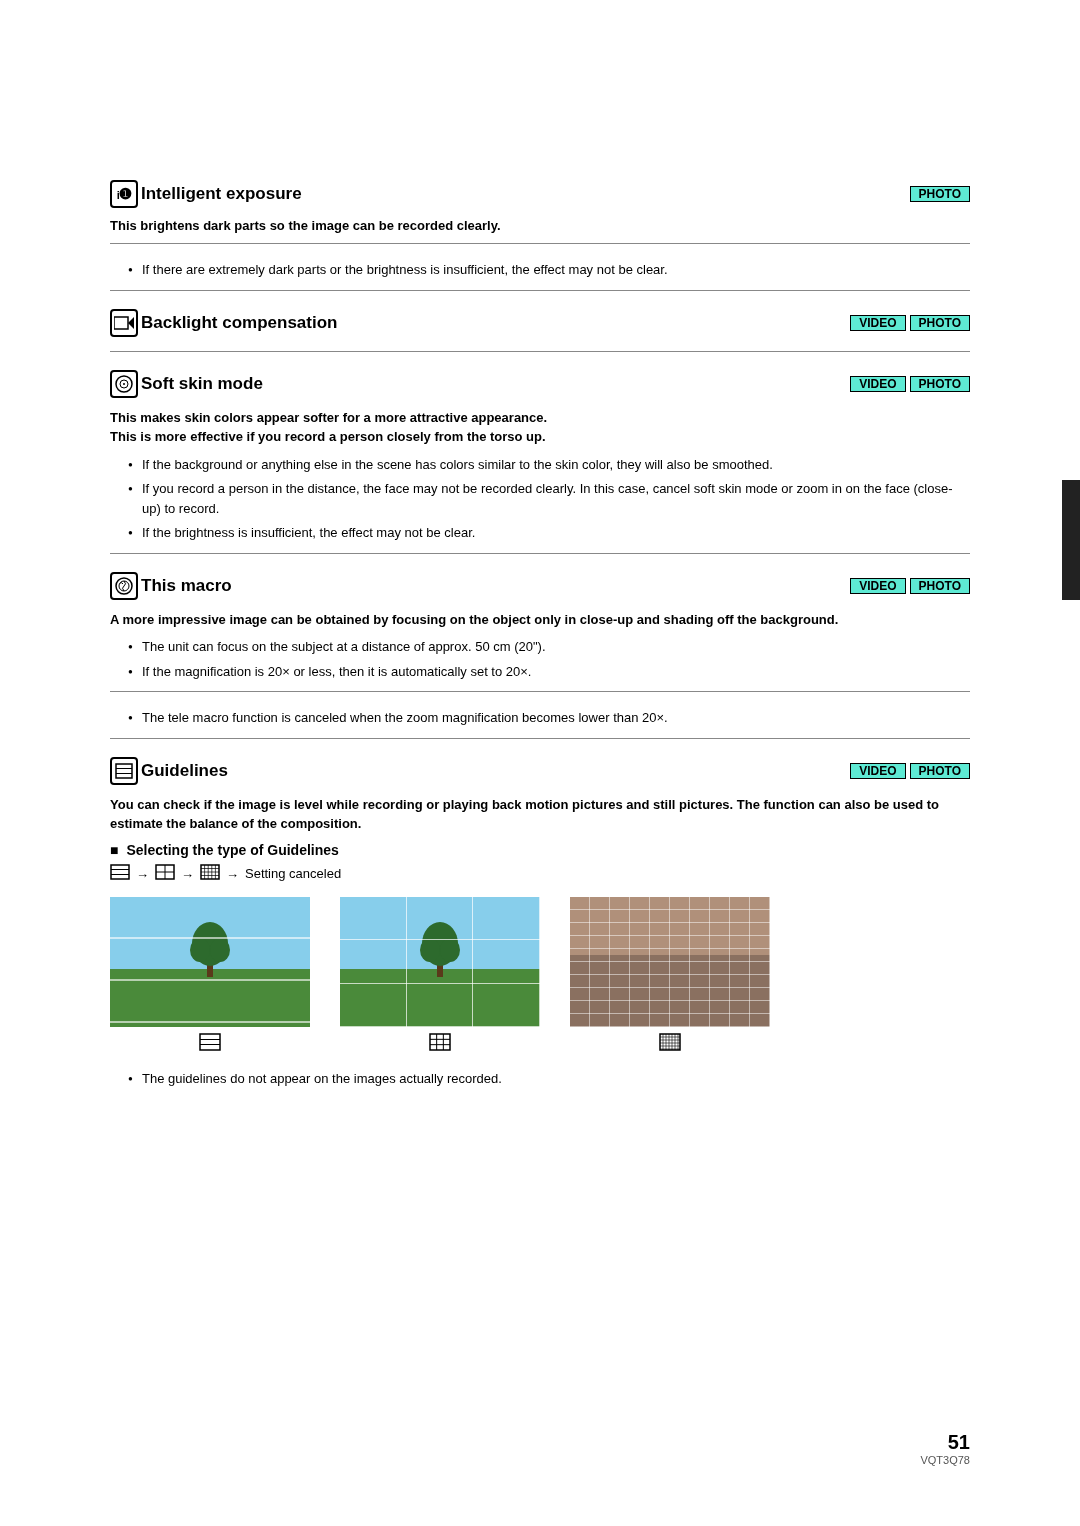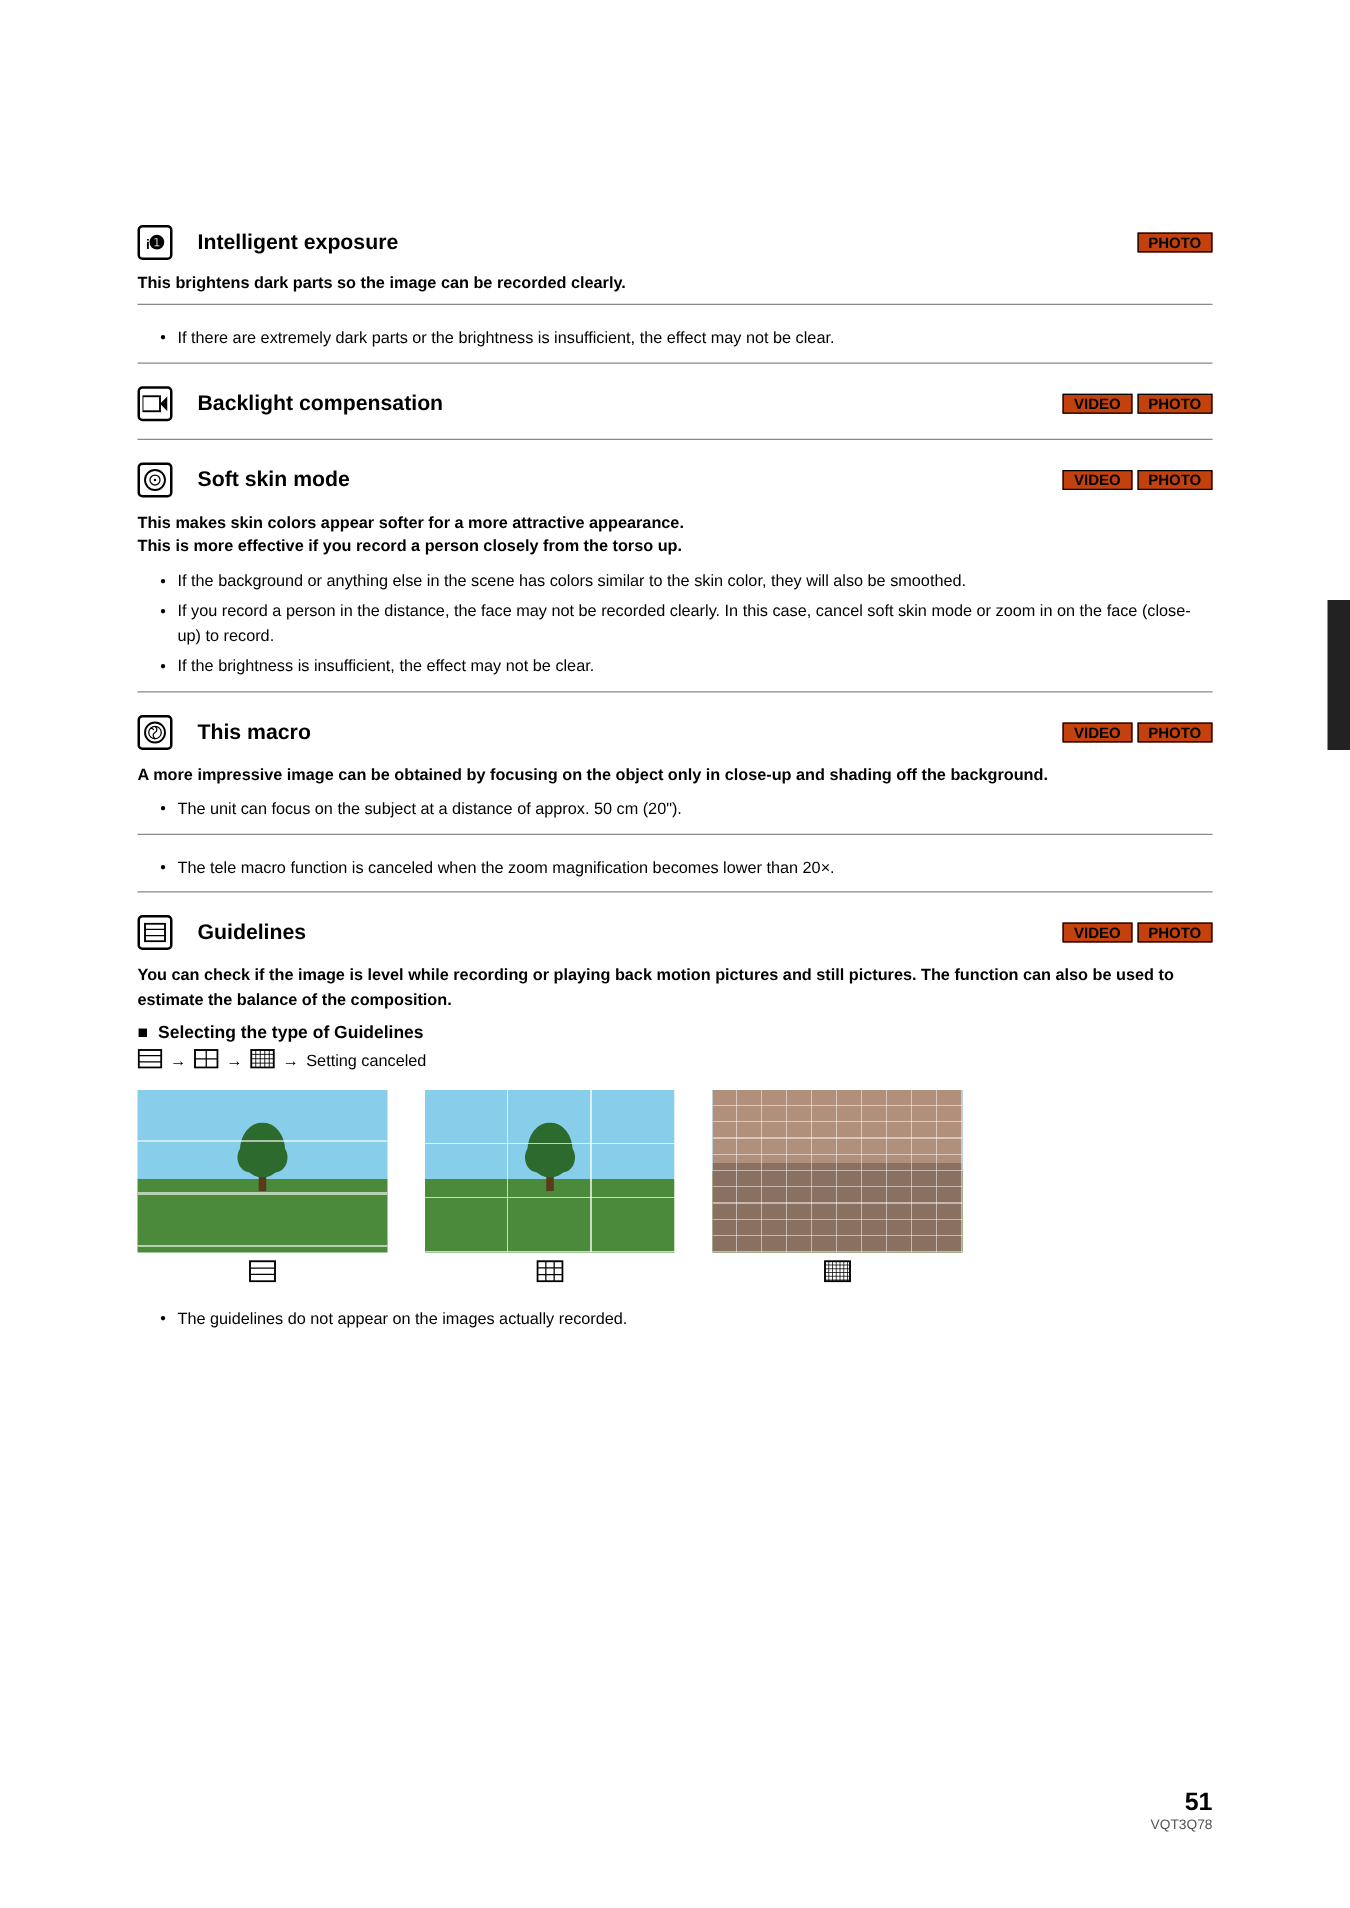"i❶" .section-header-left { gap: 20px -> 3px }
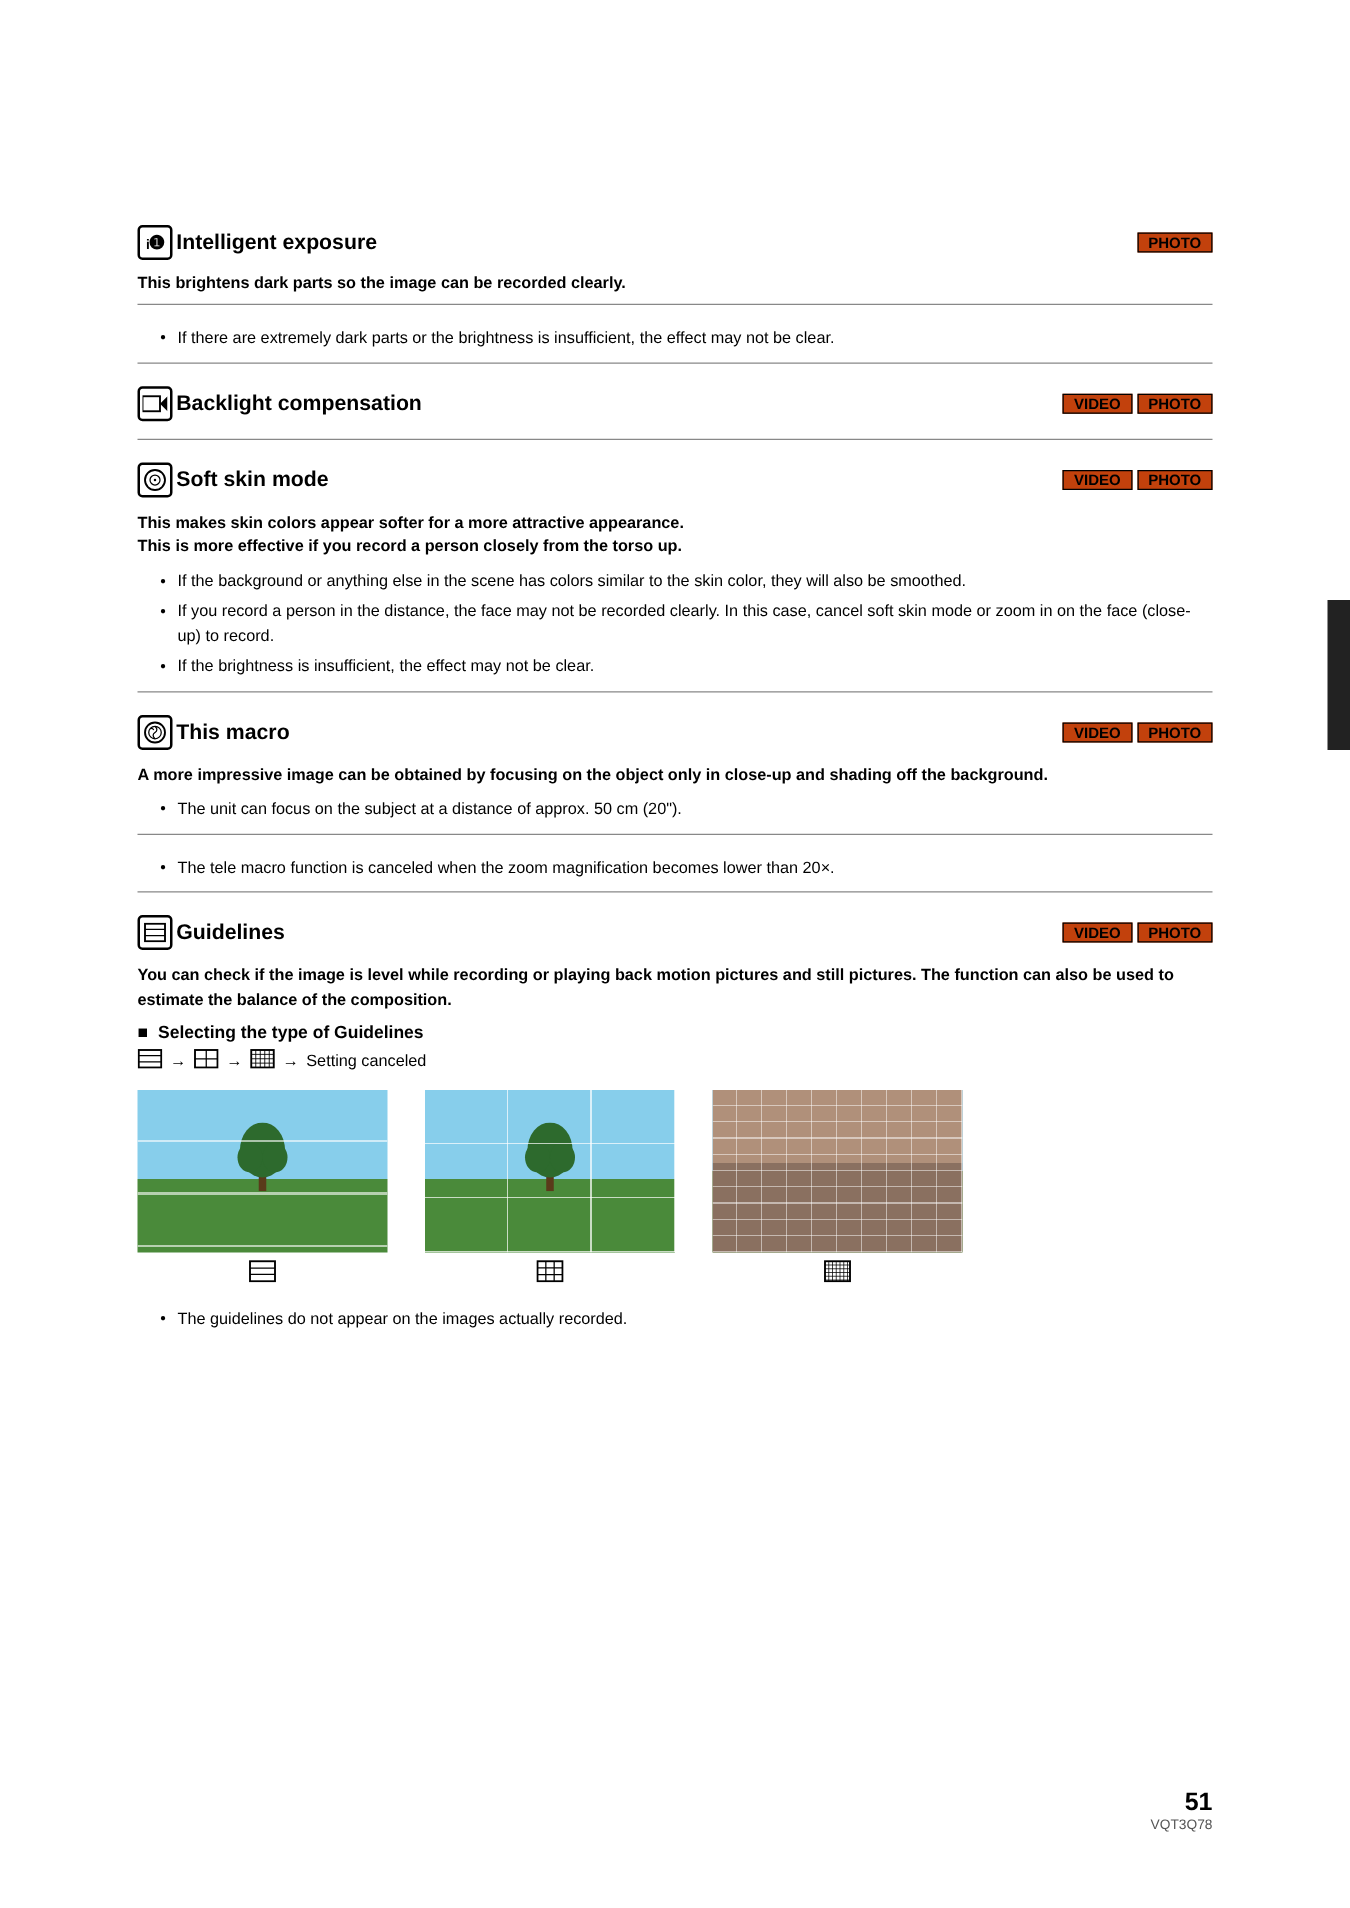"PHOTO" .badge { background: #c2410c -> #5eead4 }
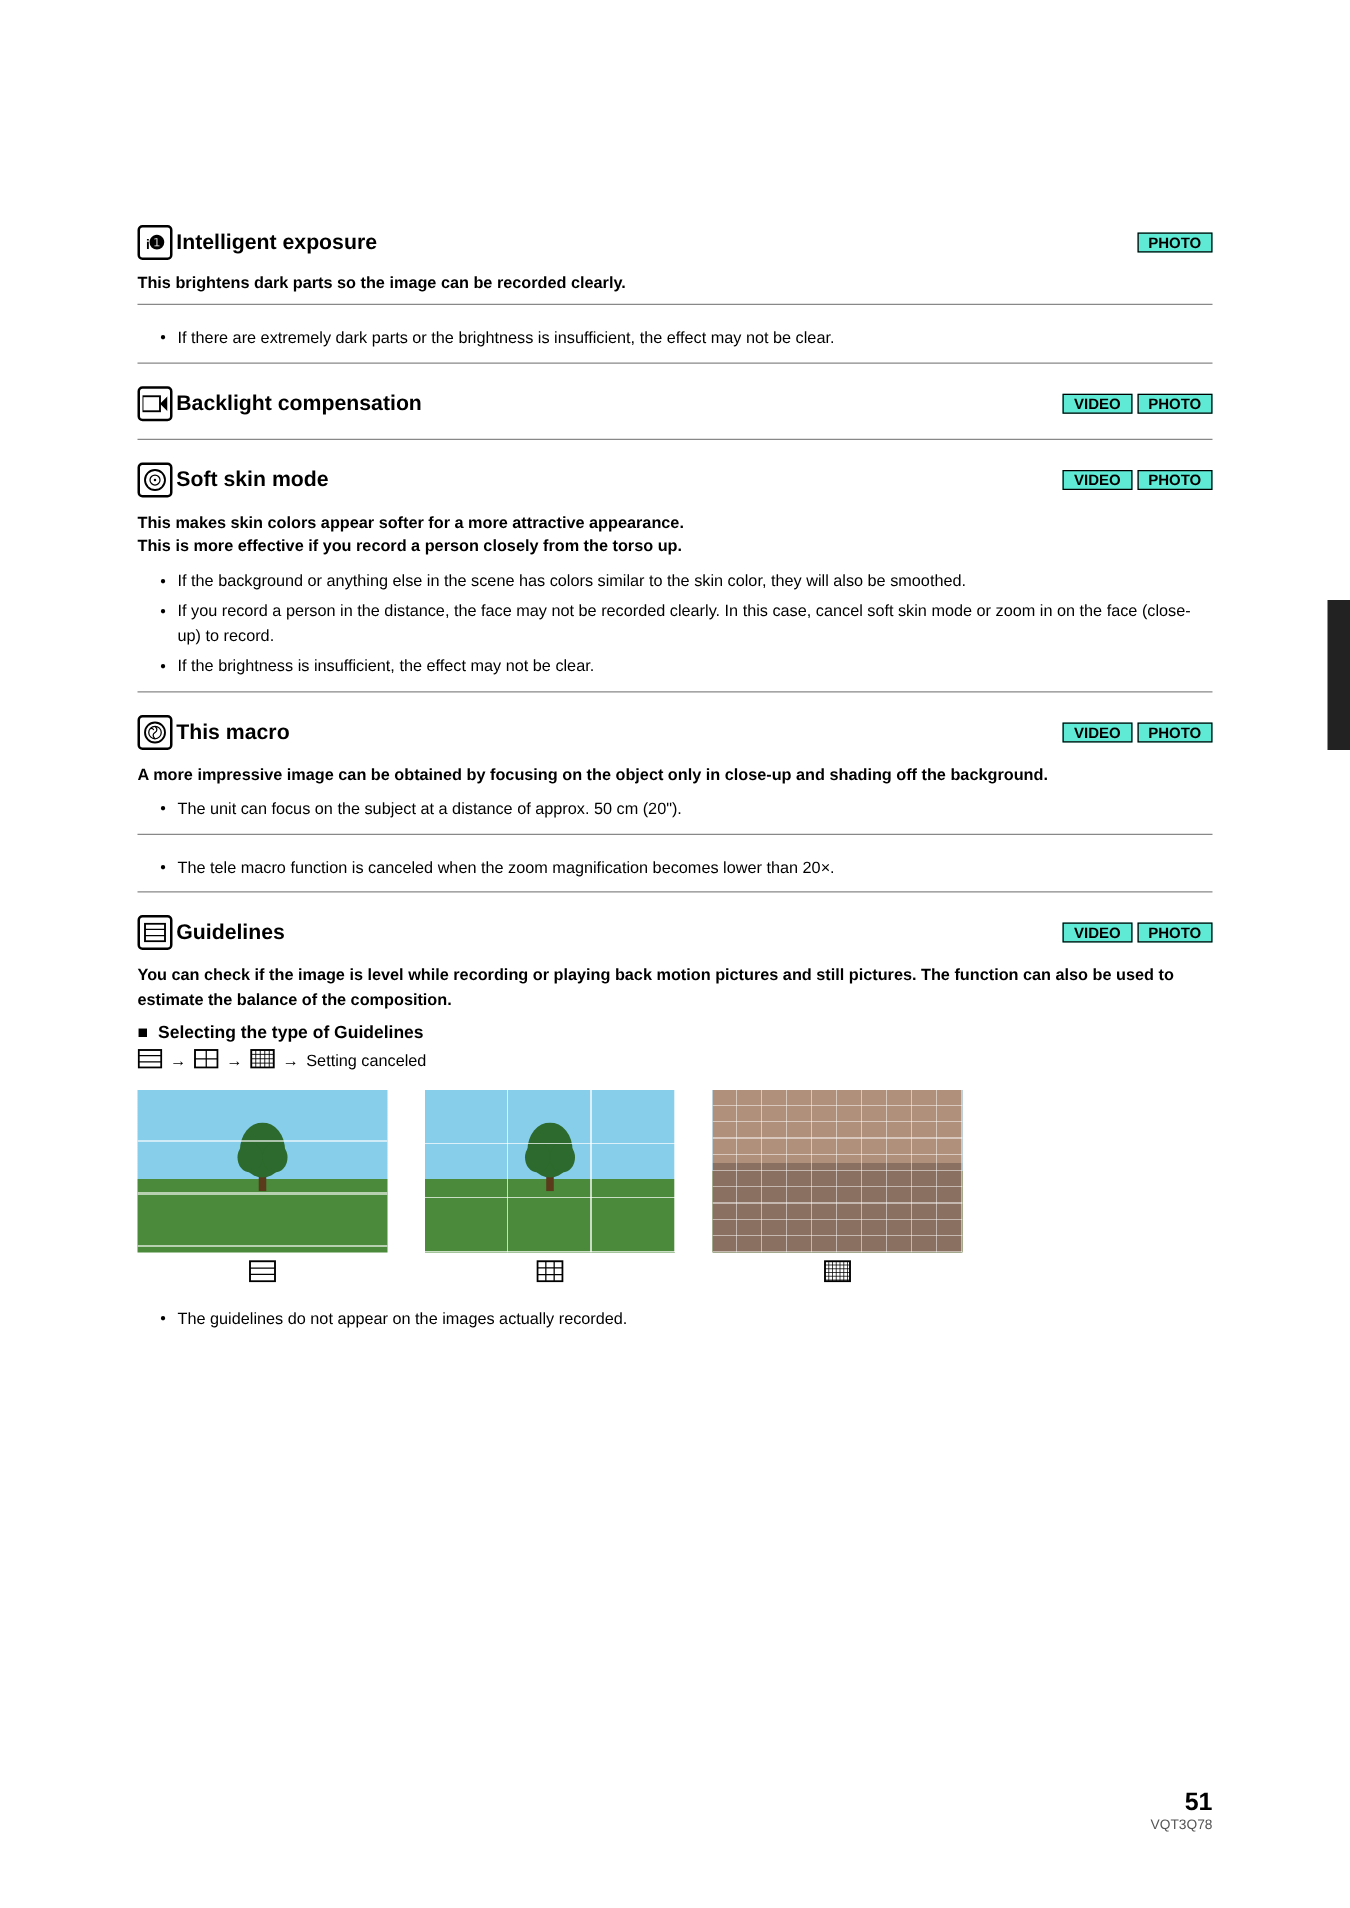"If the magnification is 20×" li.bullet-item { html: none -> <li>If the magnification is 20× or less, then it is automatically set to 20×.</li> }
